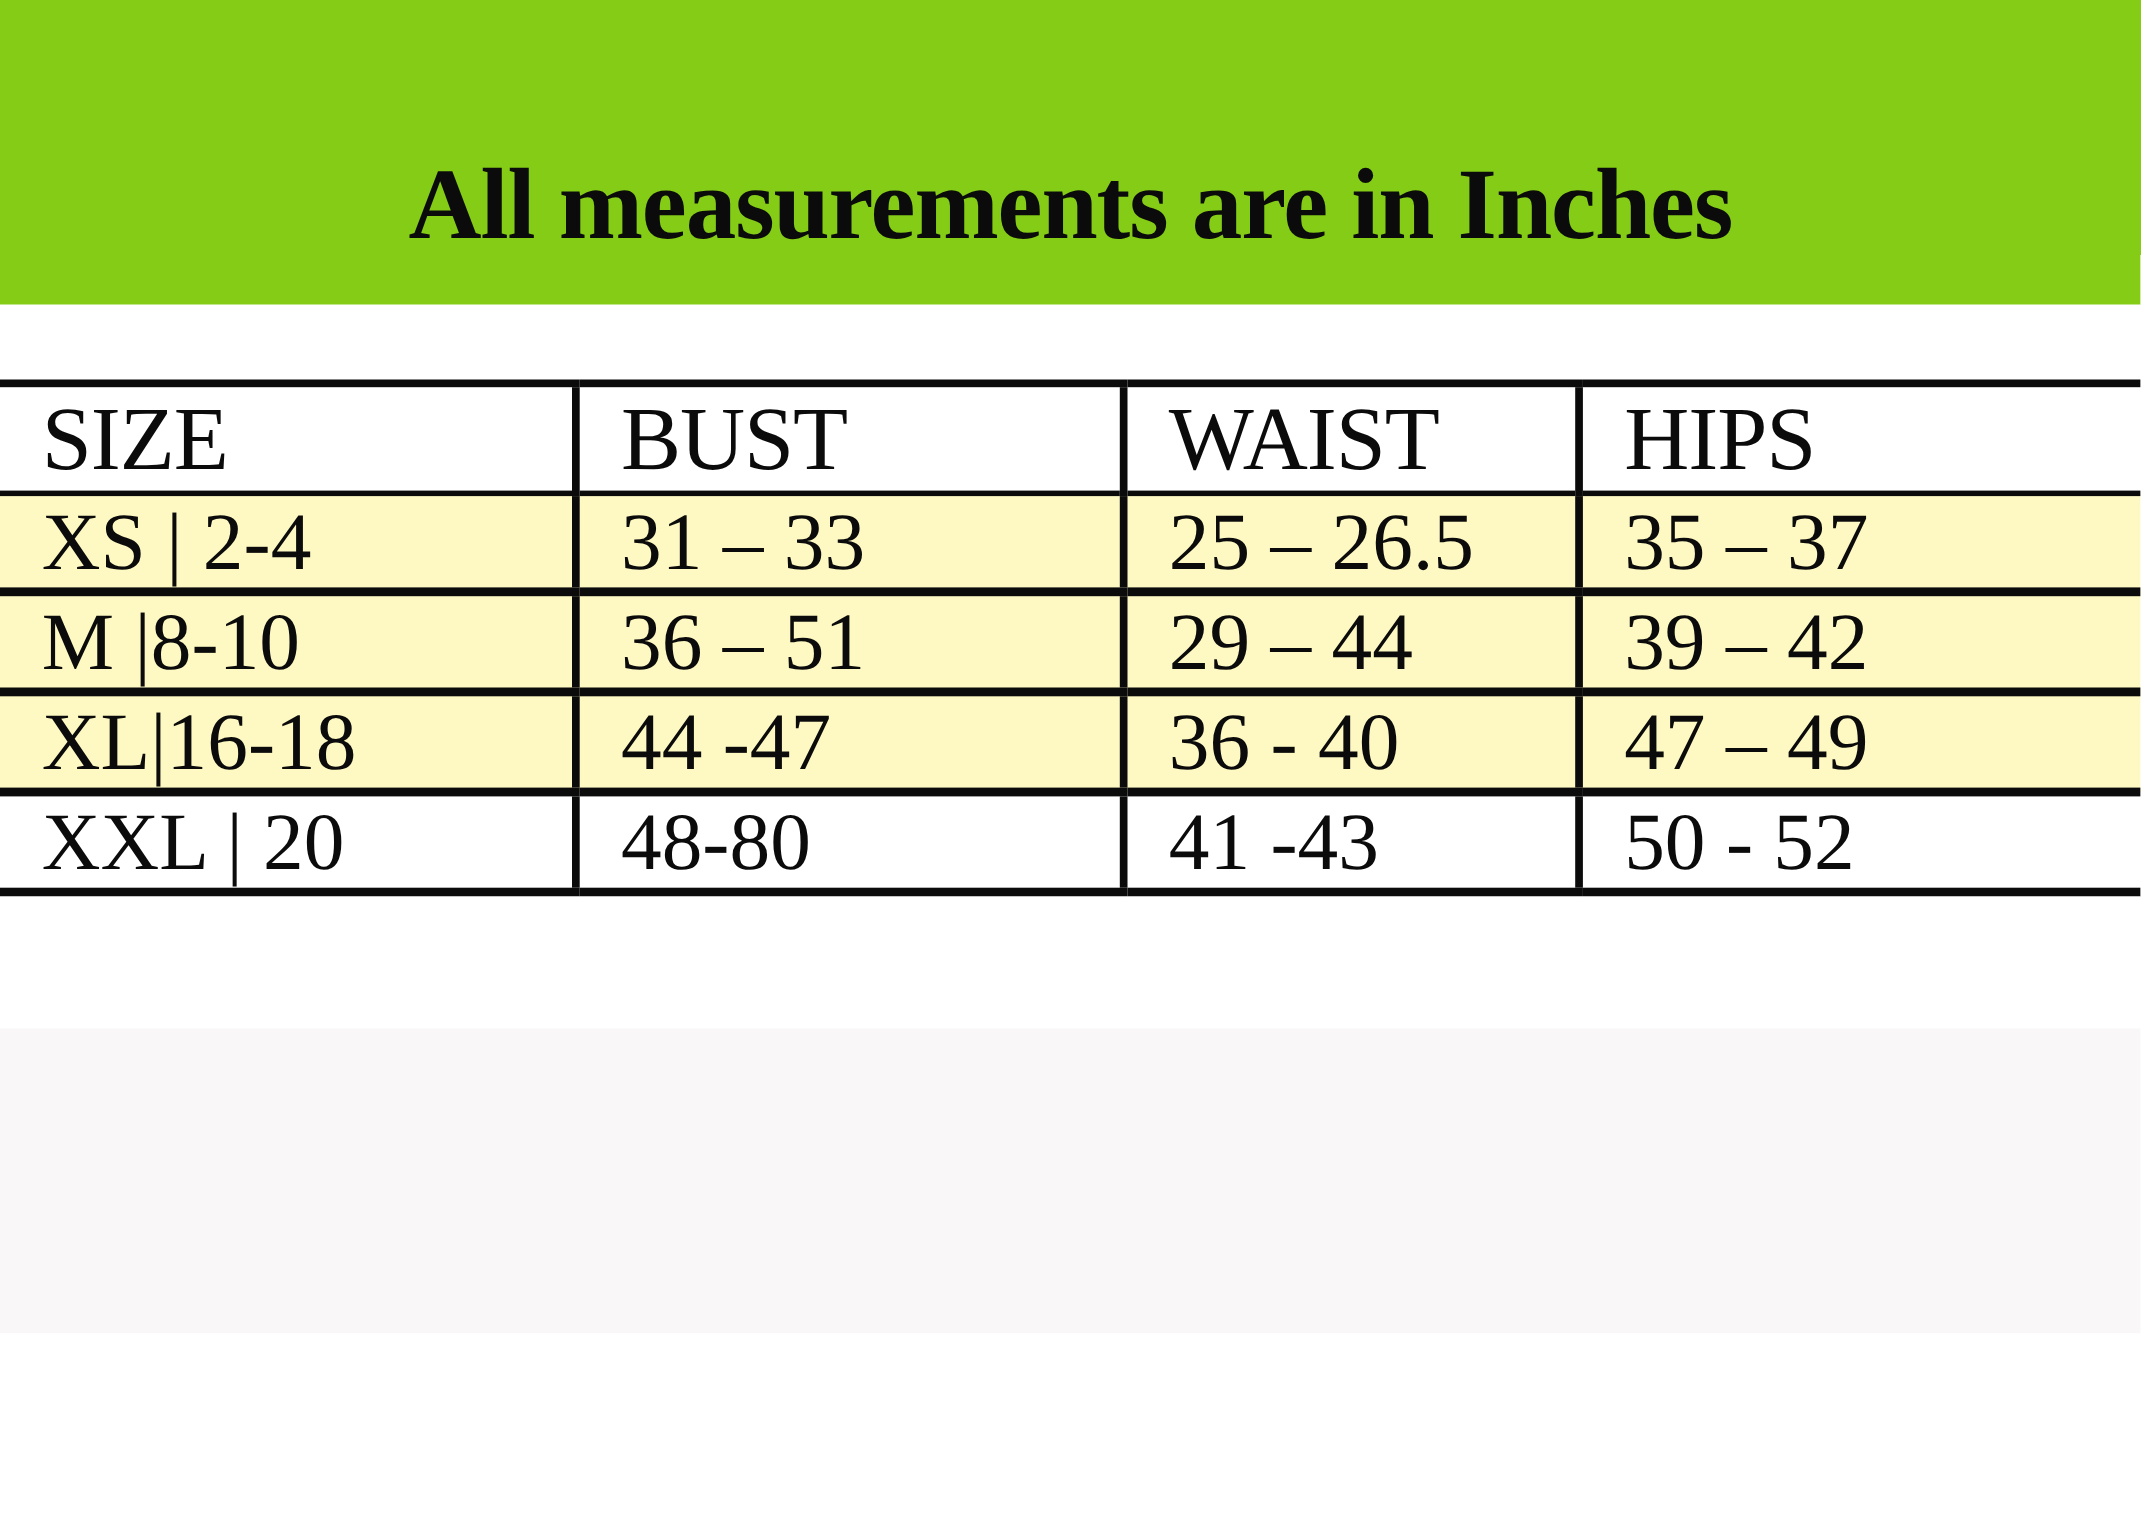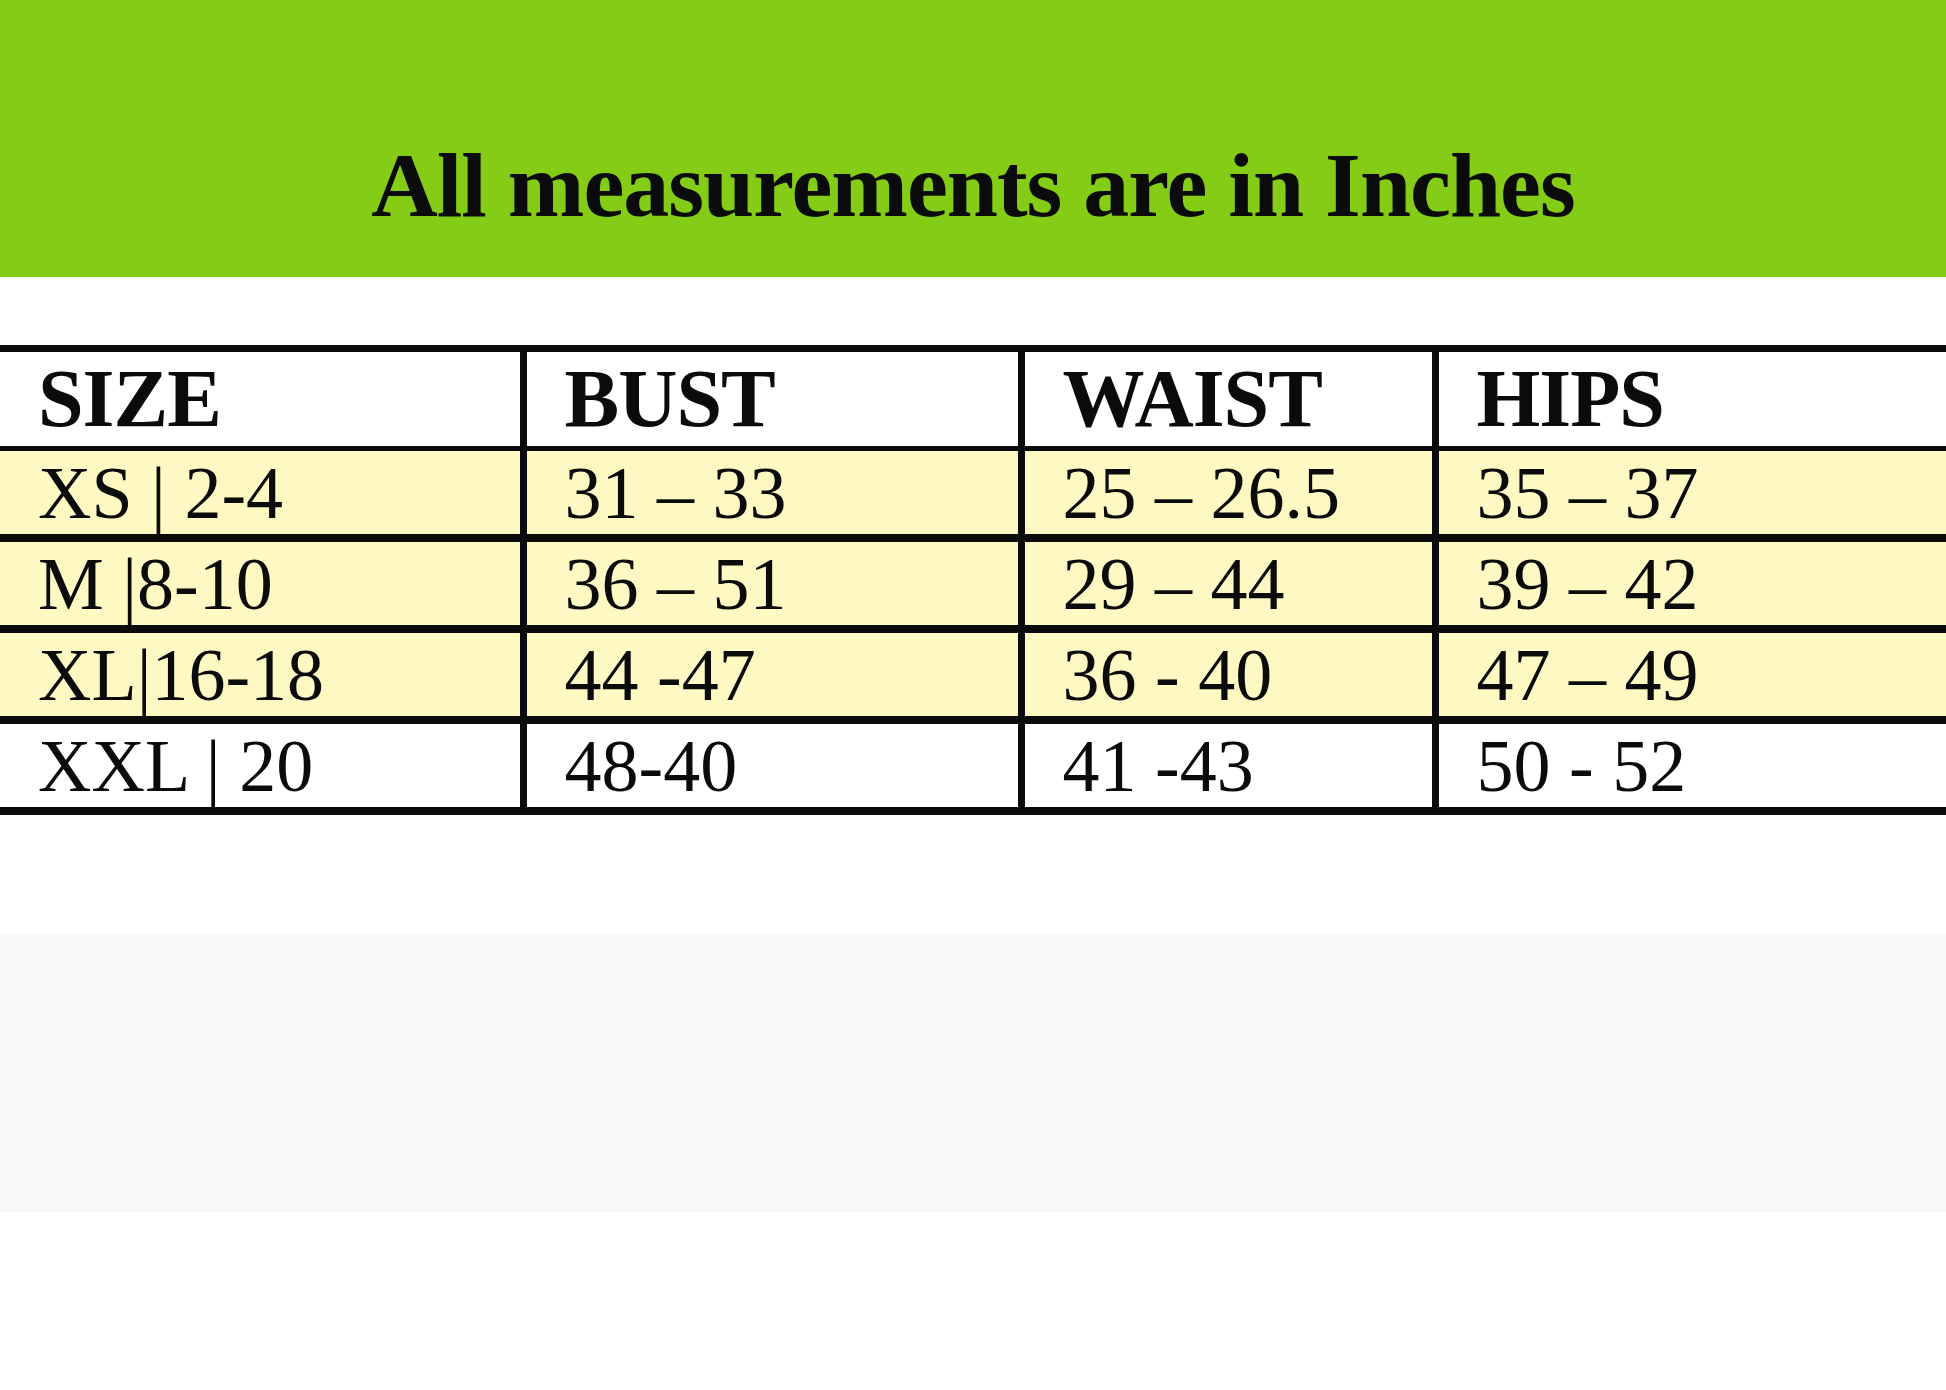"SIZE" thead th { font-weight: bold -> normal }
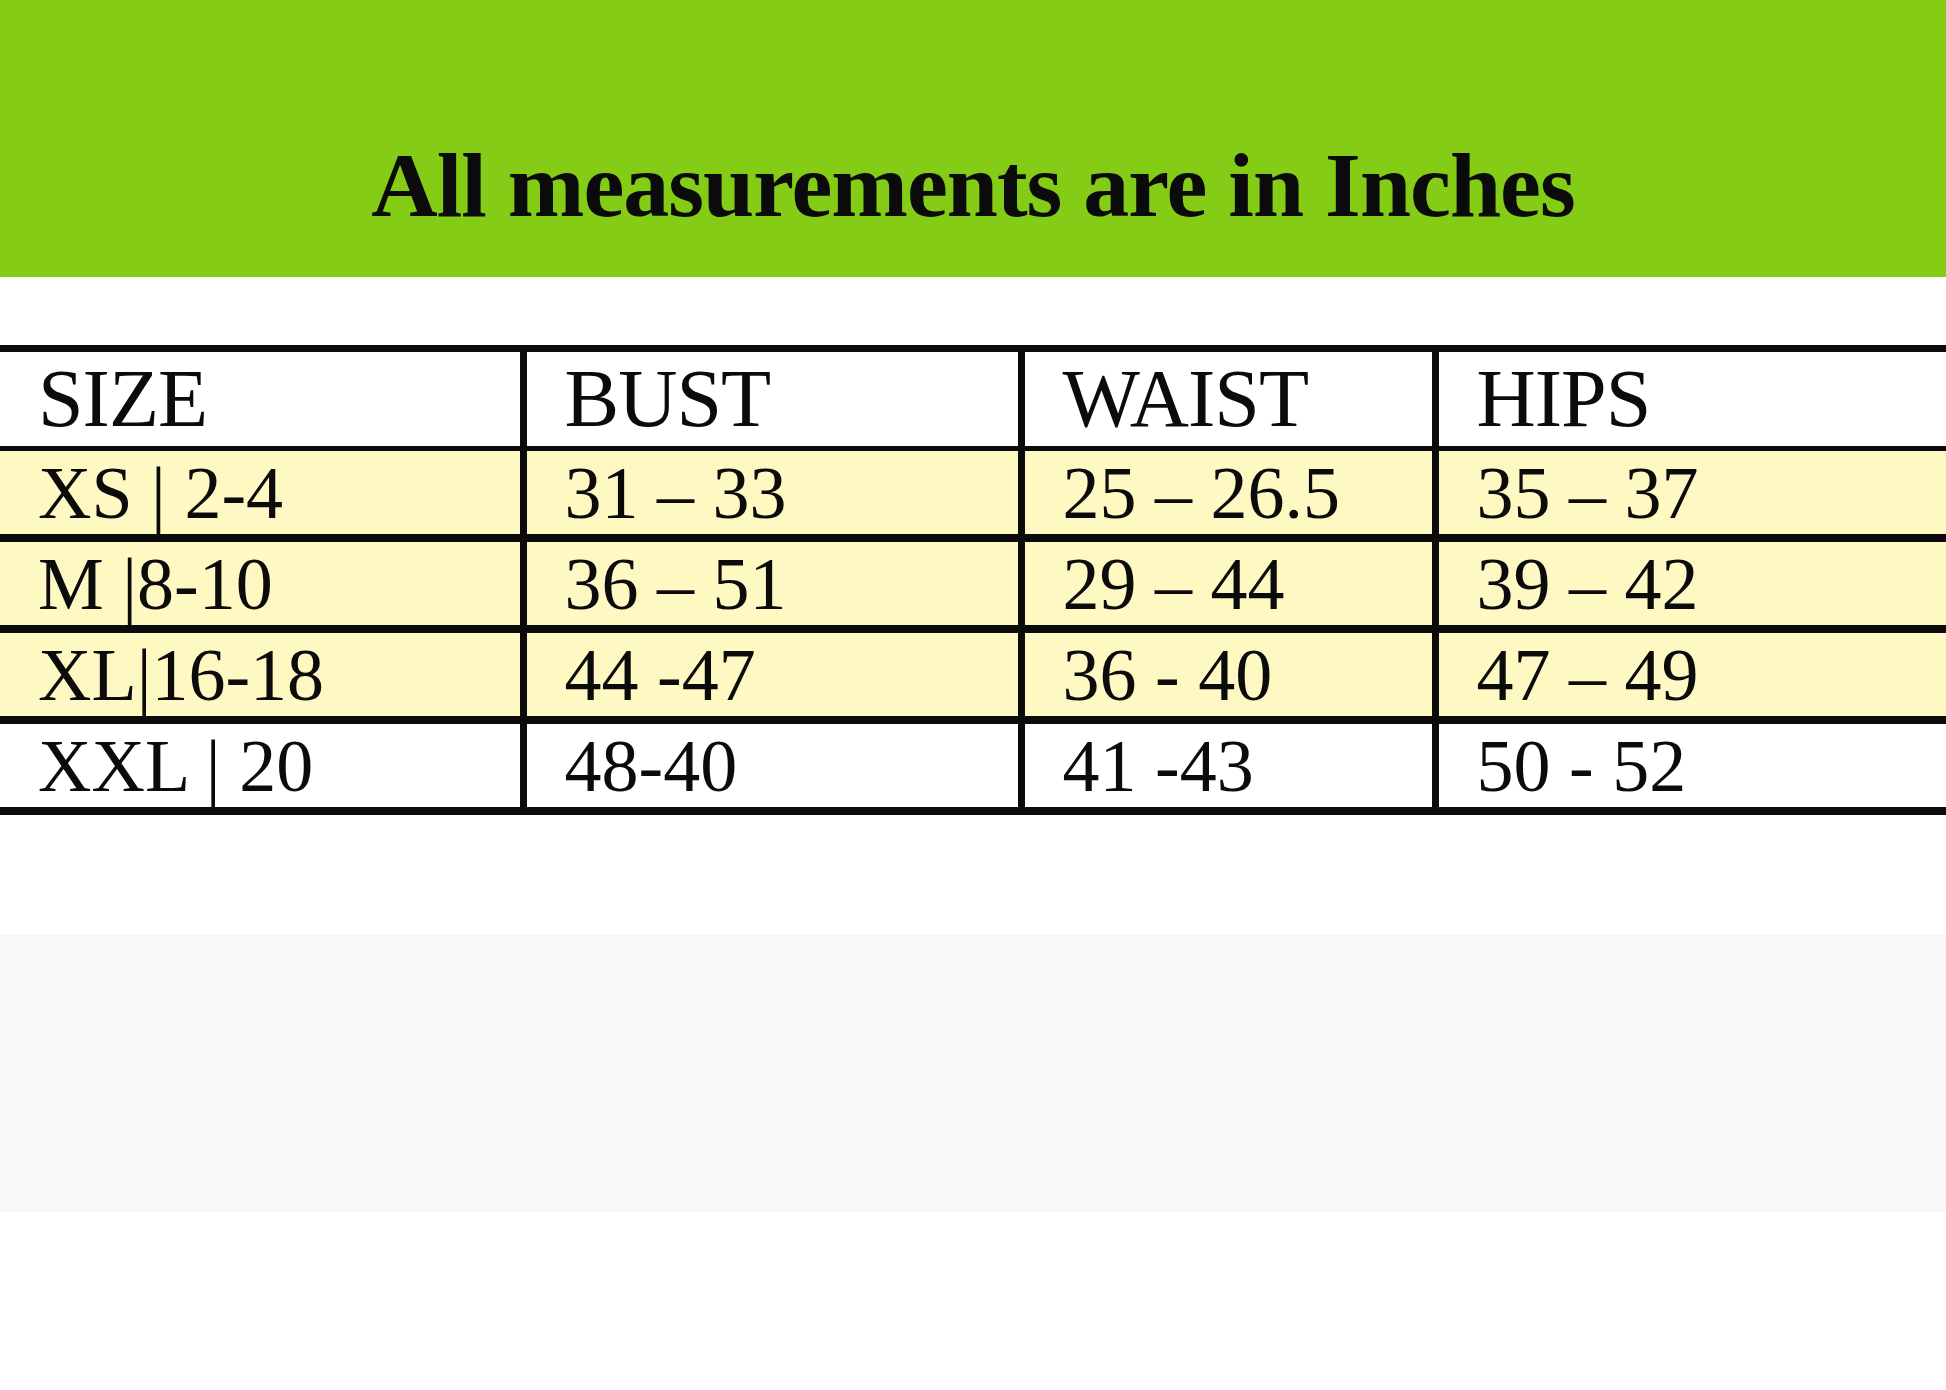"48-40" td.v-rule { text: 48-40 -> 48-80 }
